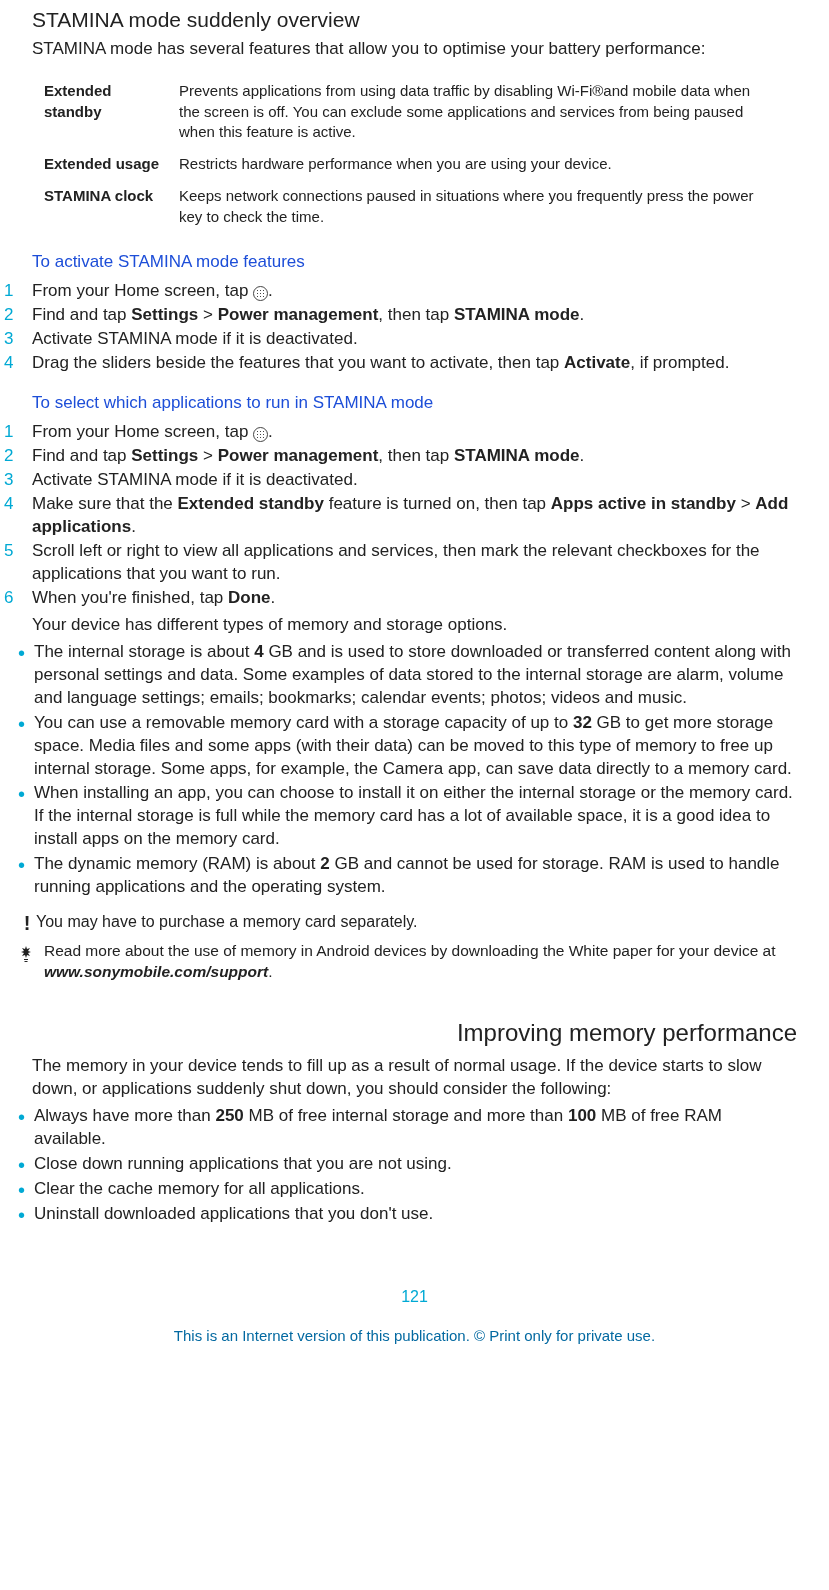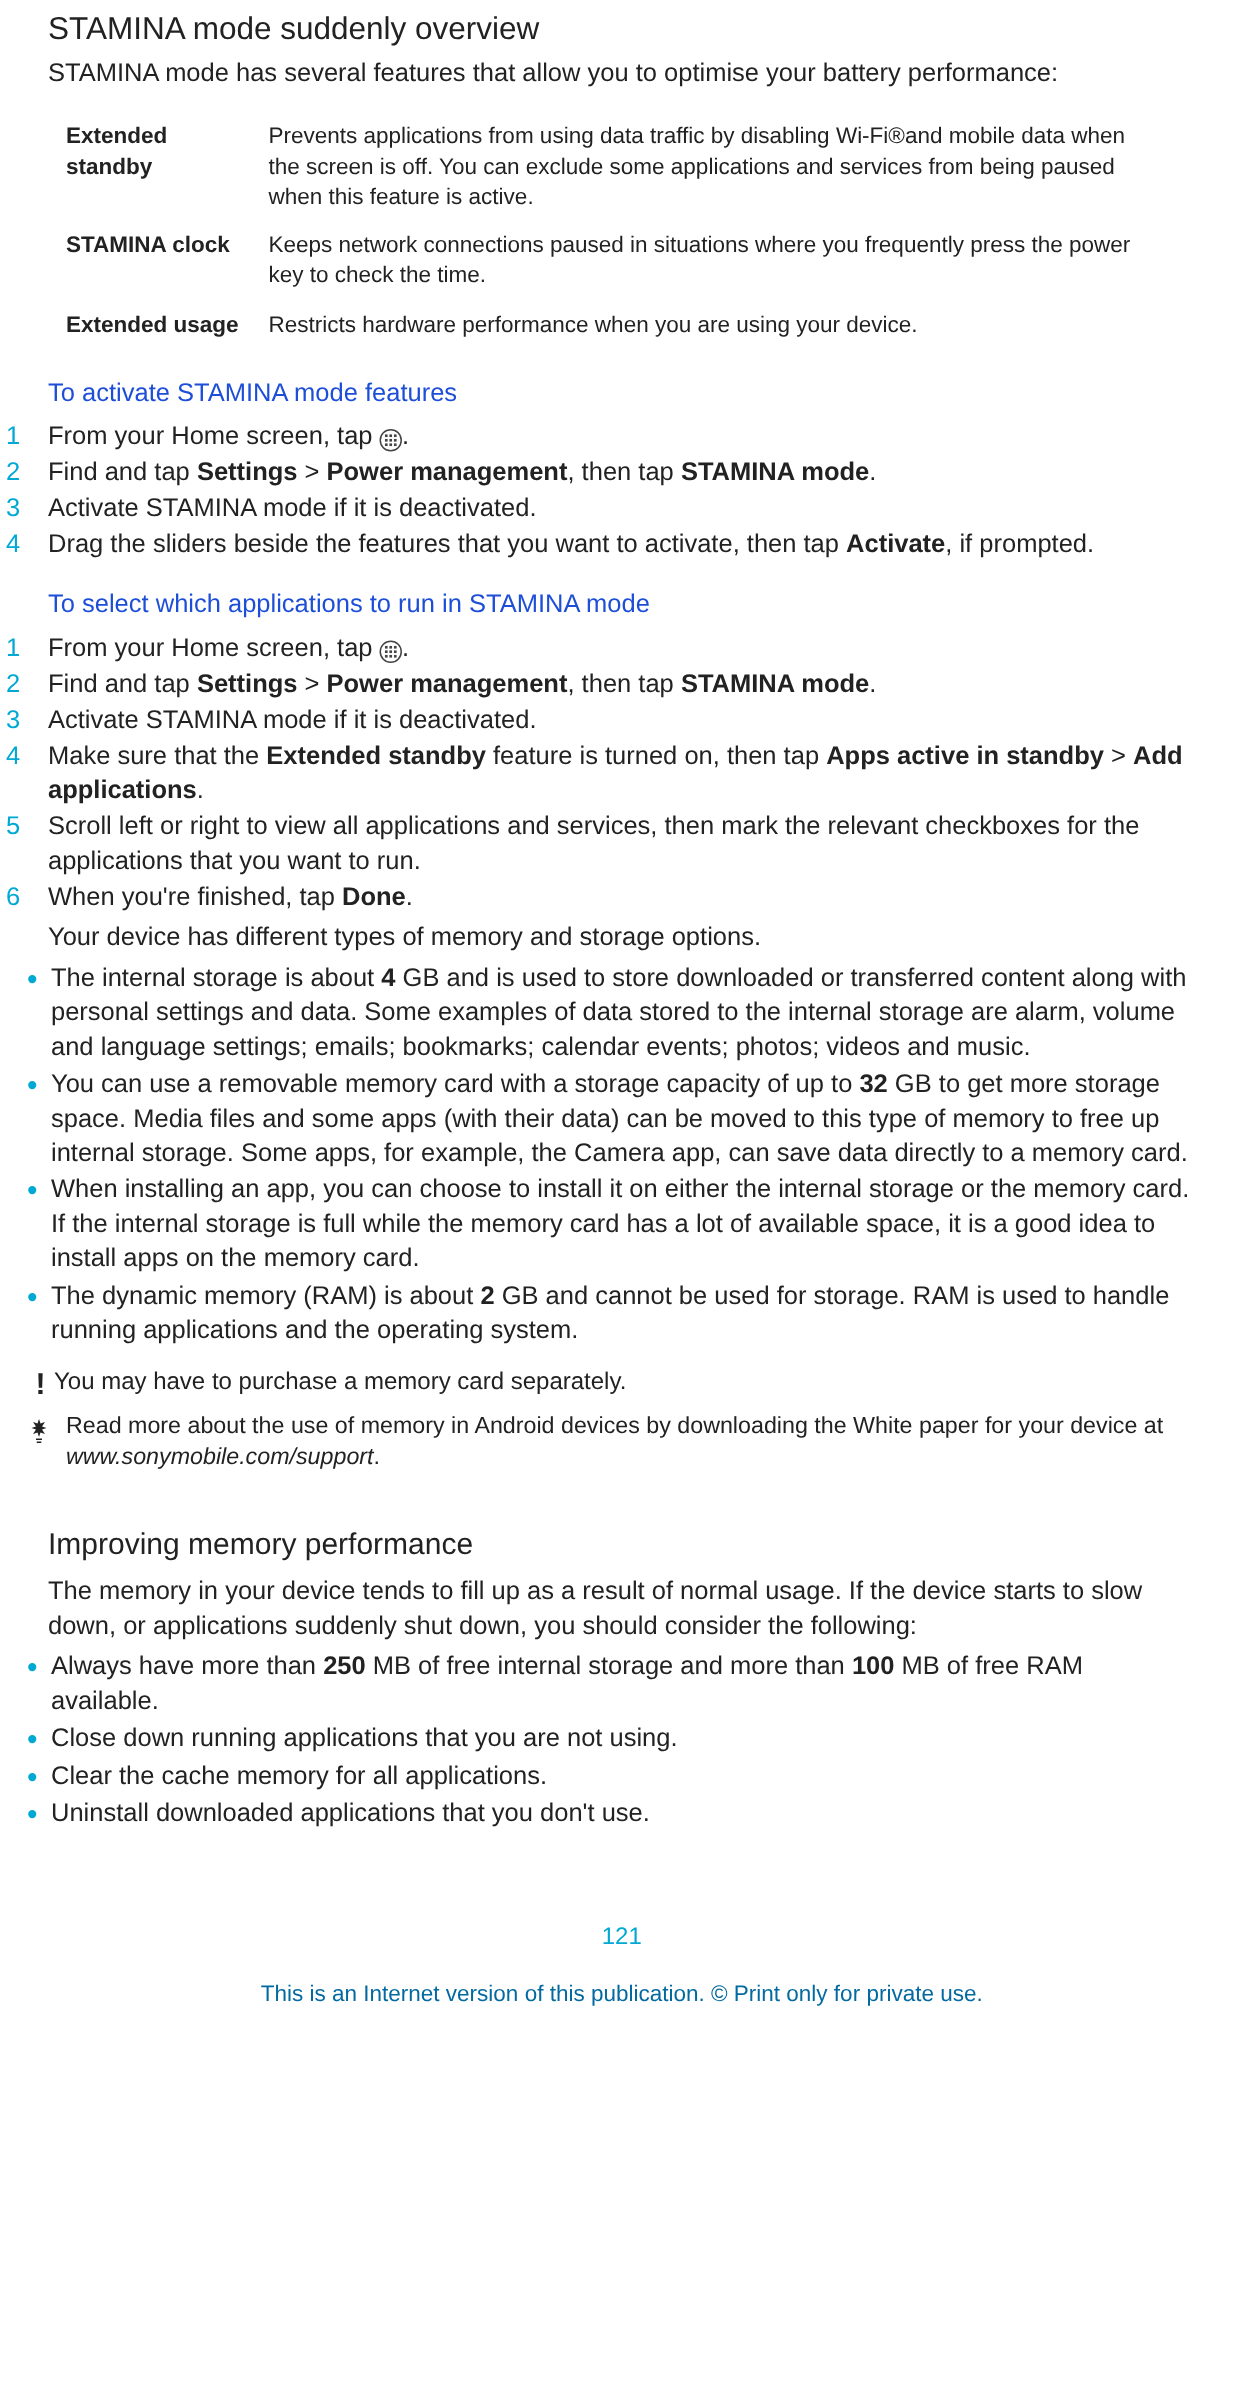"STAMINA clock" tr { order: before "Extended usage" -> after "Extended usage" }
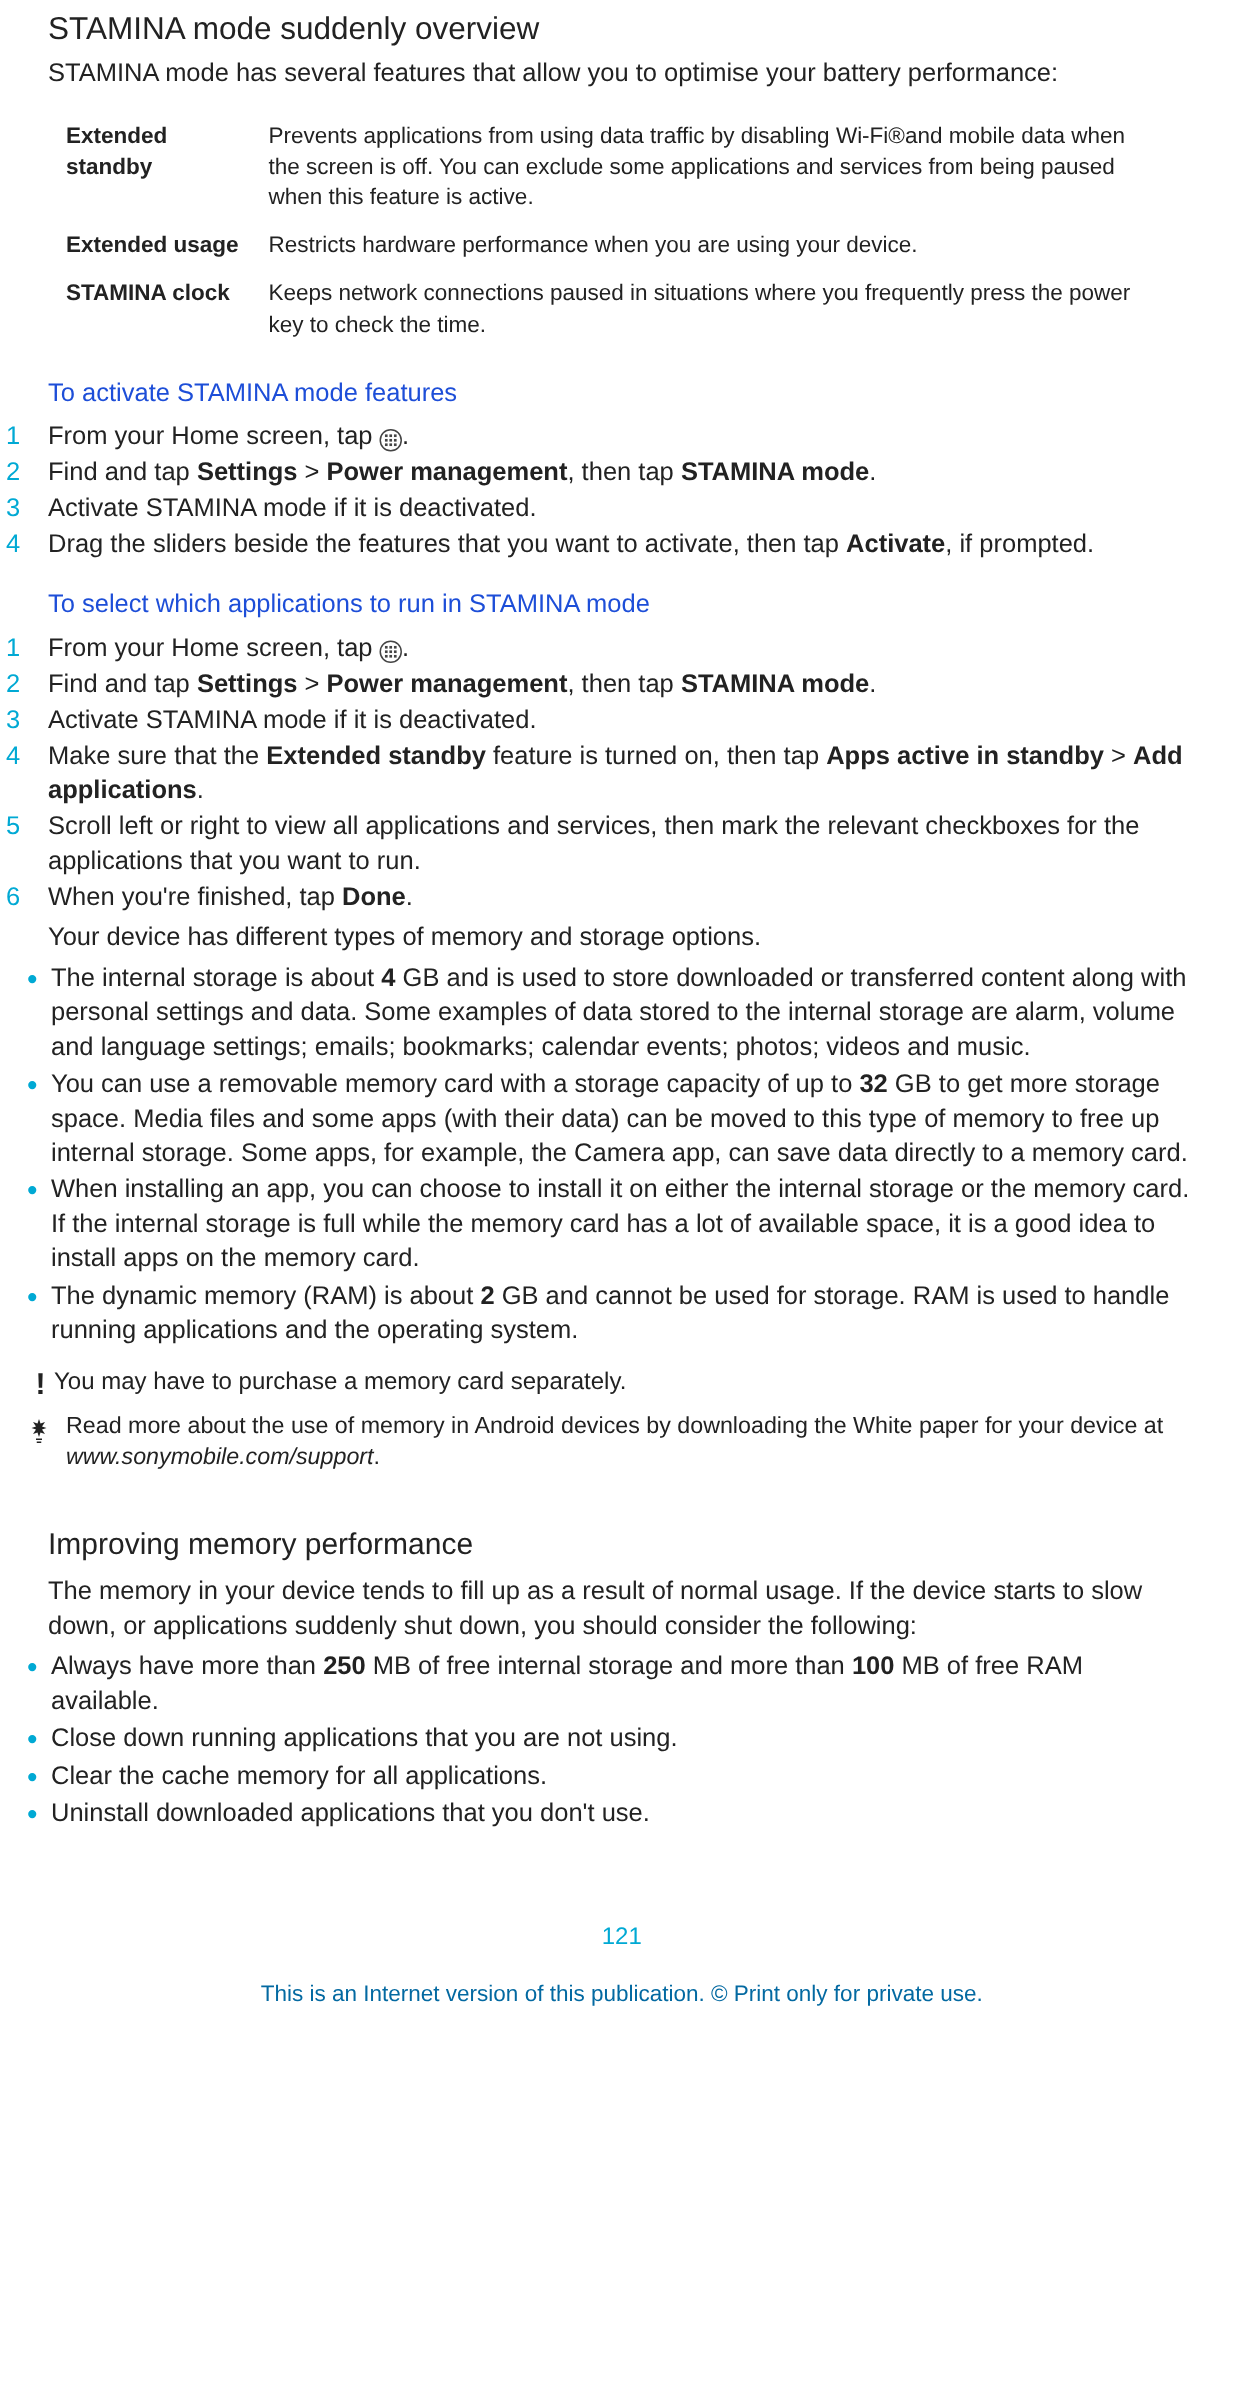"www.sonymobile.com/support" .italic { font-weight: none -> bold }
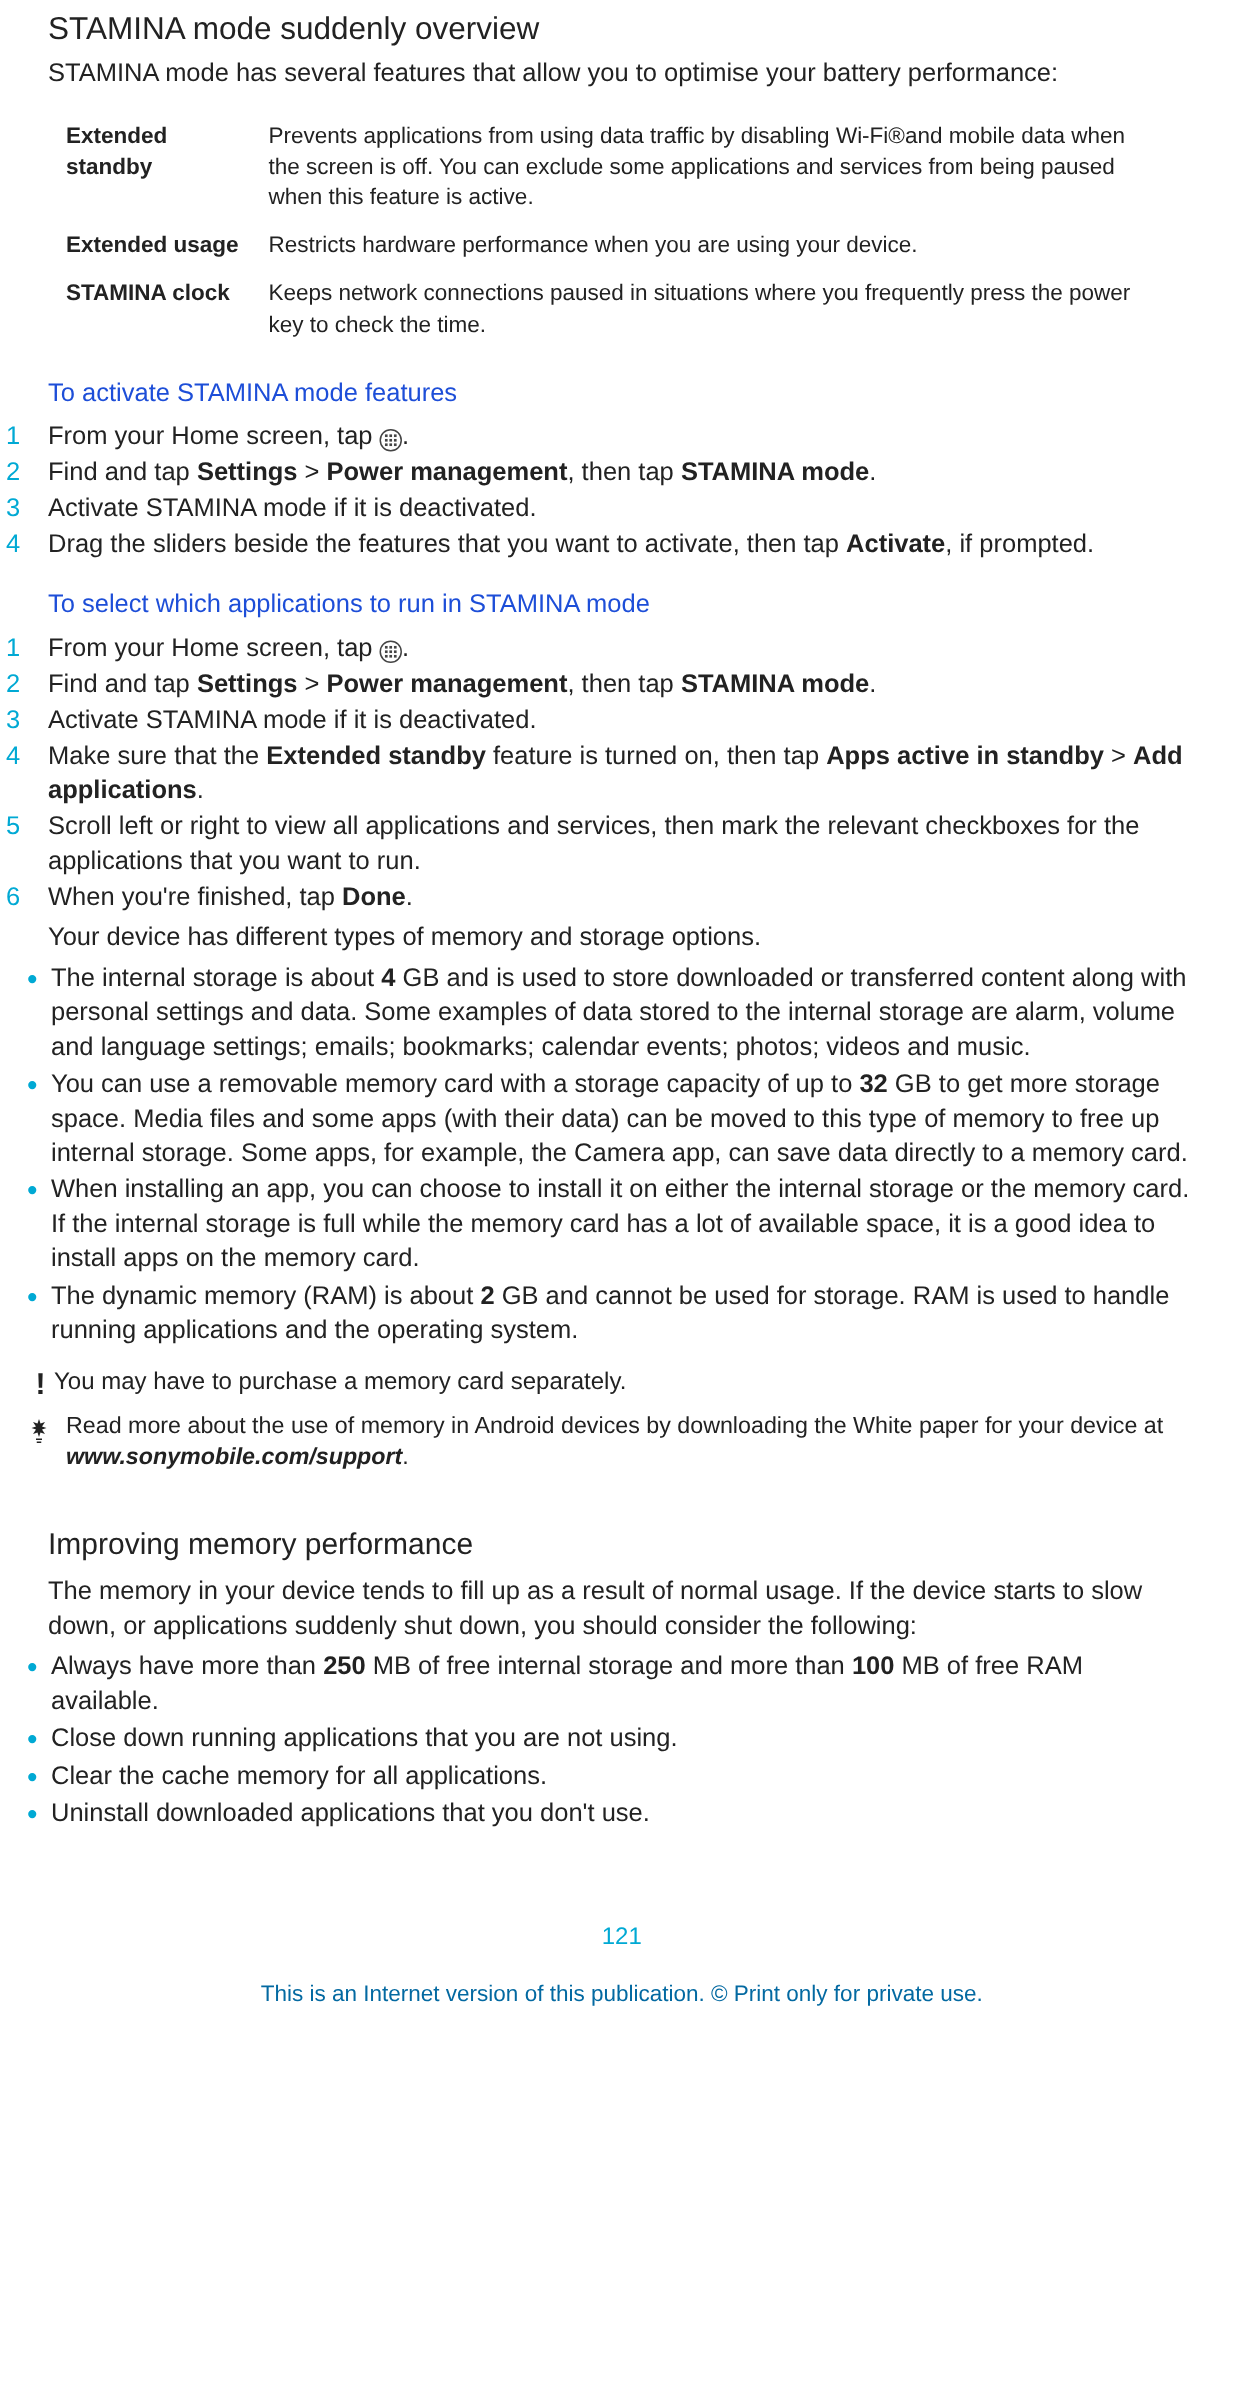"Improving memory performance" h3.sub2 { font-size: 20px -> 24px; text-align: none -> right }
